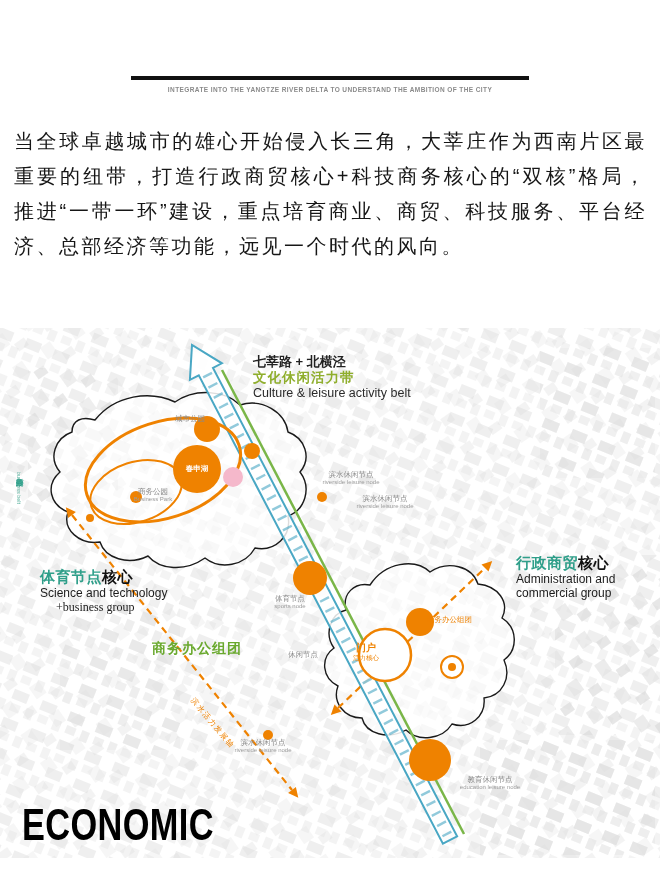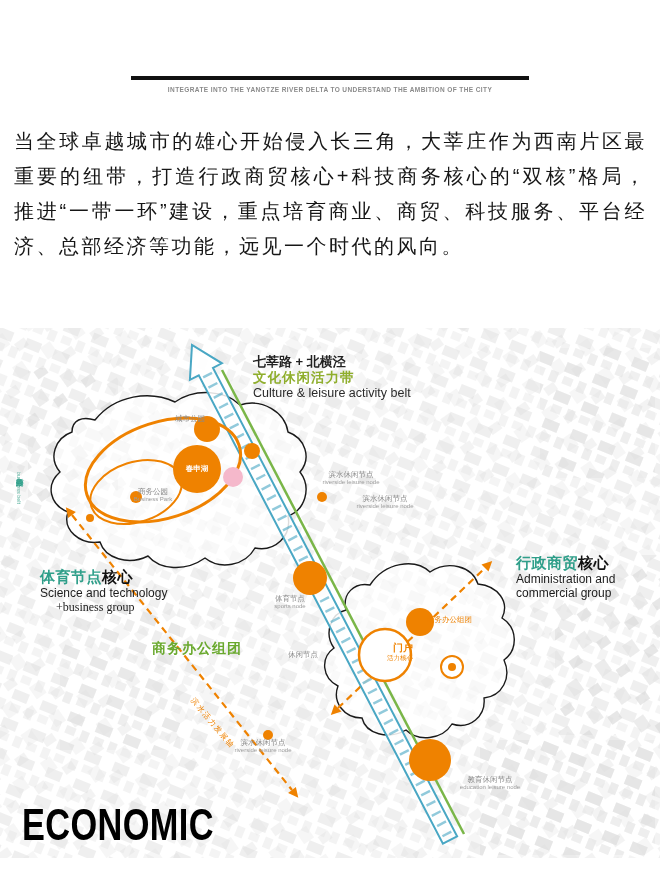"门户" .gate-node { left: 357px -> 338px; text-align: right -> center }
